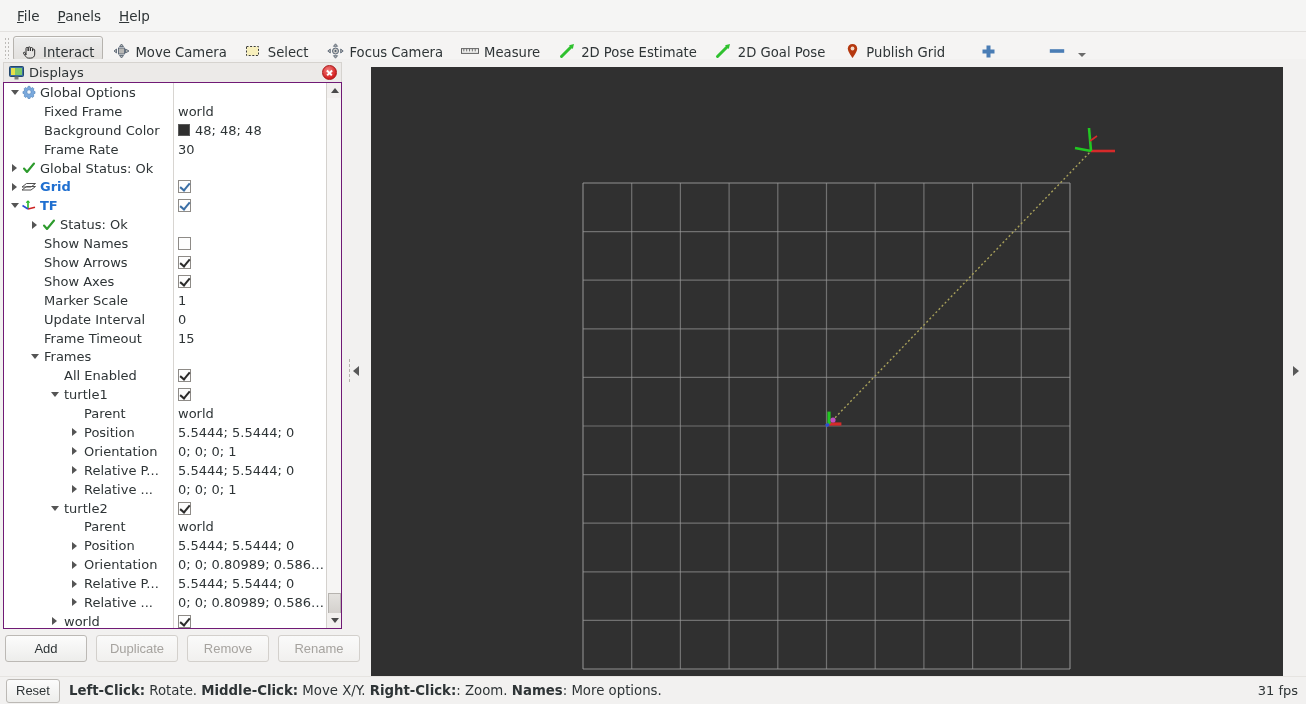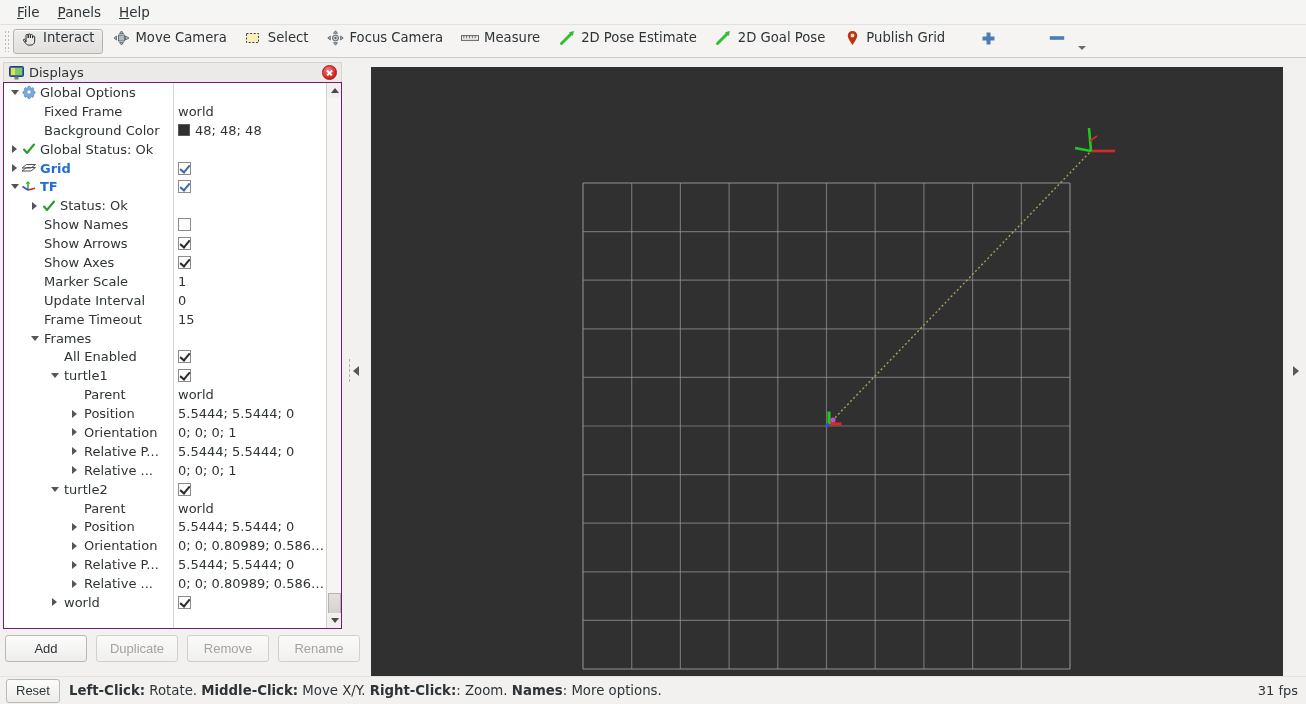"File" .menubar { height: 25px -> 32px }
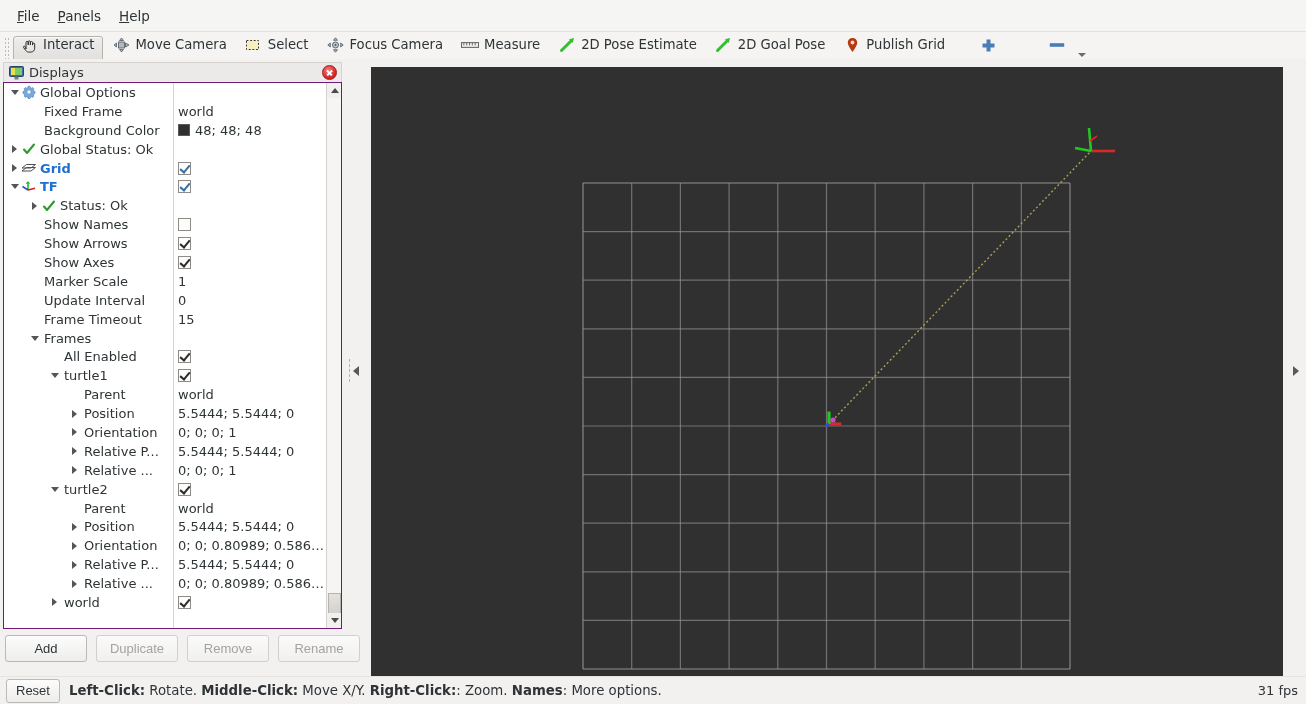"Interact" .tb-btn { align-items: flex-start -> flex-end }
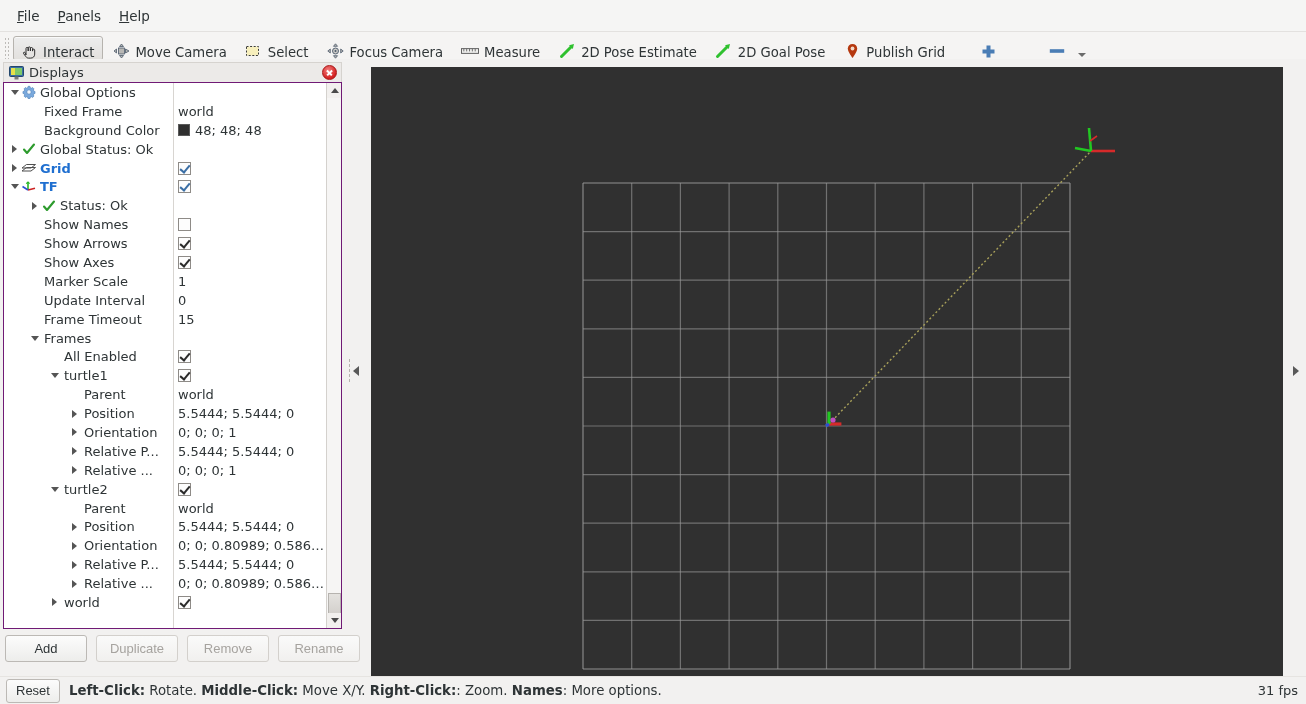"Frame Rate" div.row { html: none -> <div> <div> <span></span> <span></span> <span></span> <span>Frame Rate</span> </div> <div> <span>30</span> </div> </div> }
